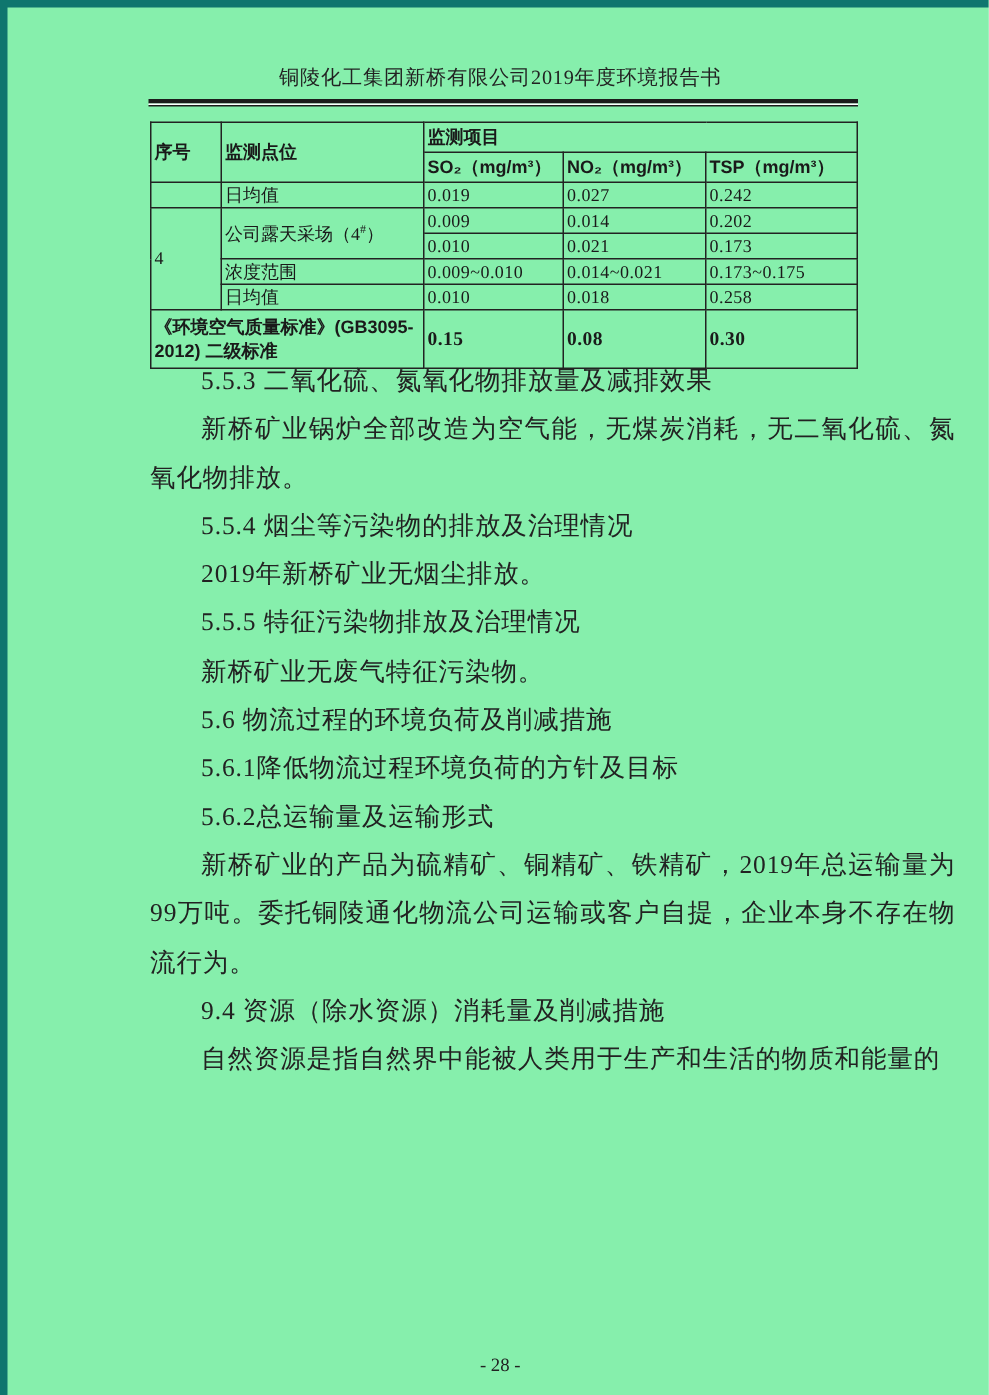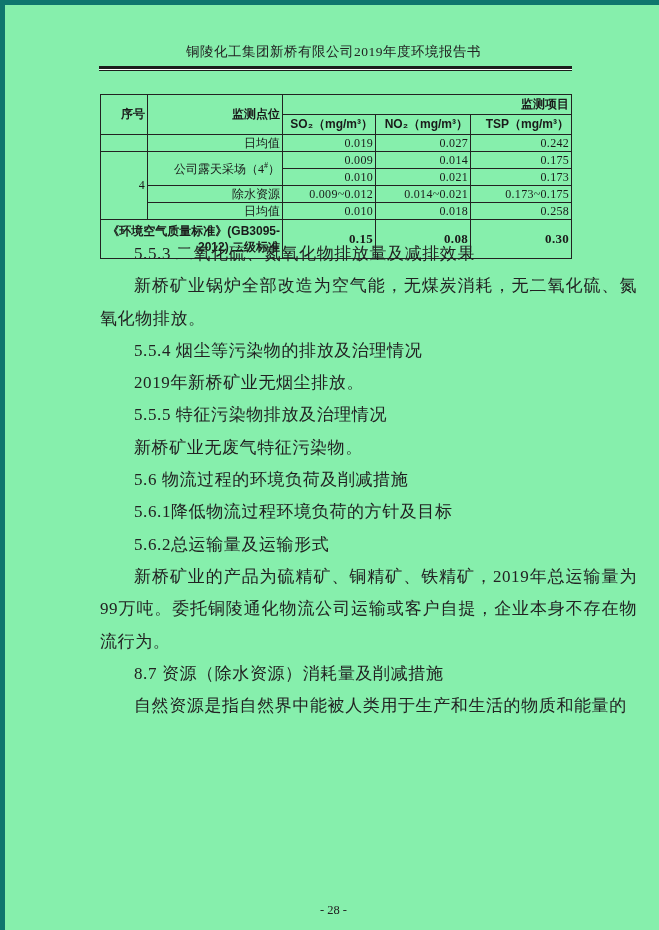"序号" table.monitor { margin-top: 13px -> none; text-align: right -> left }
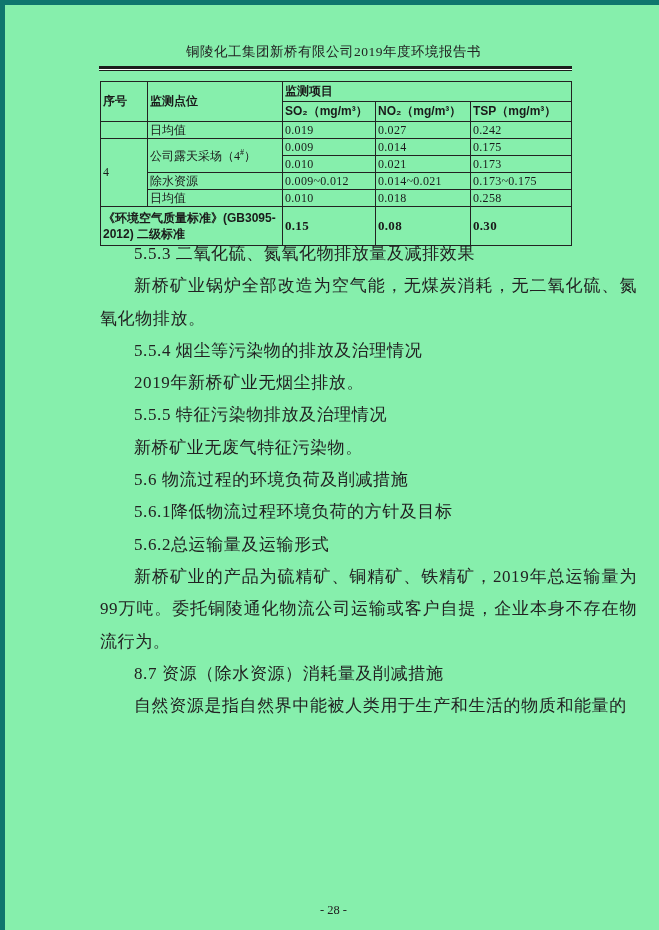"0.175" td.val { text: 0.175 -> 0.202 }
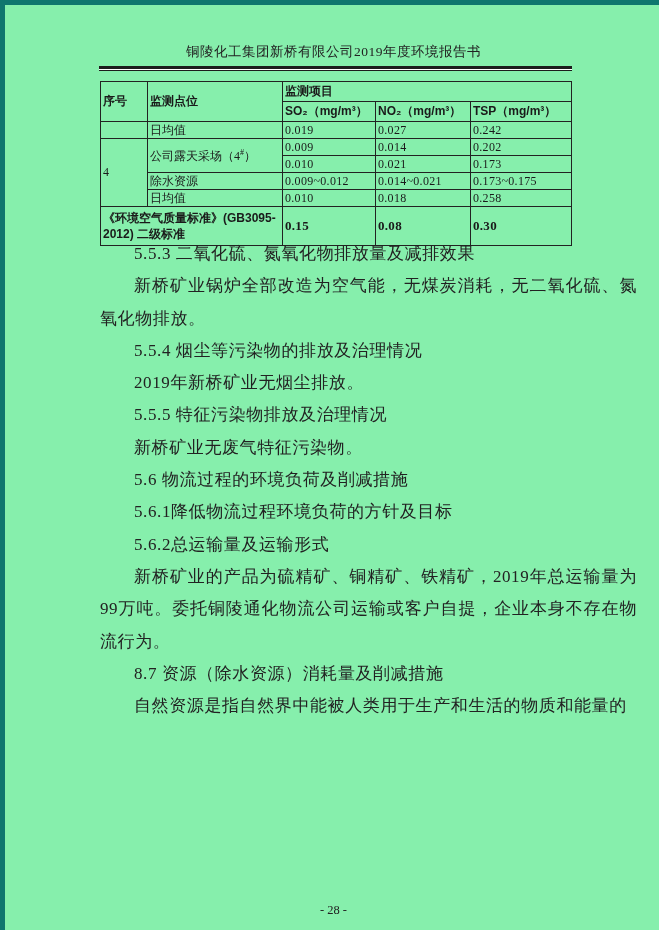"除水资源" td { text: 除水资源 -> 浓度范围 }
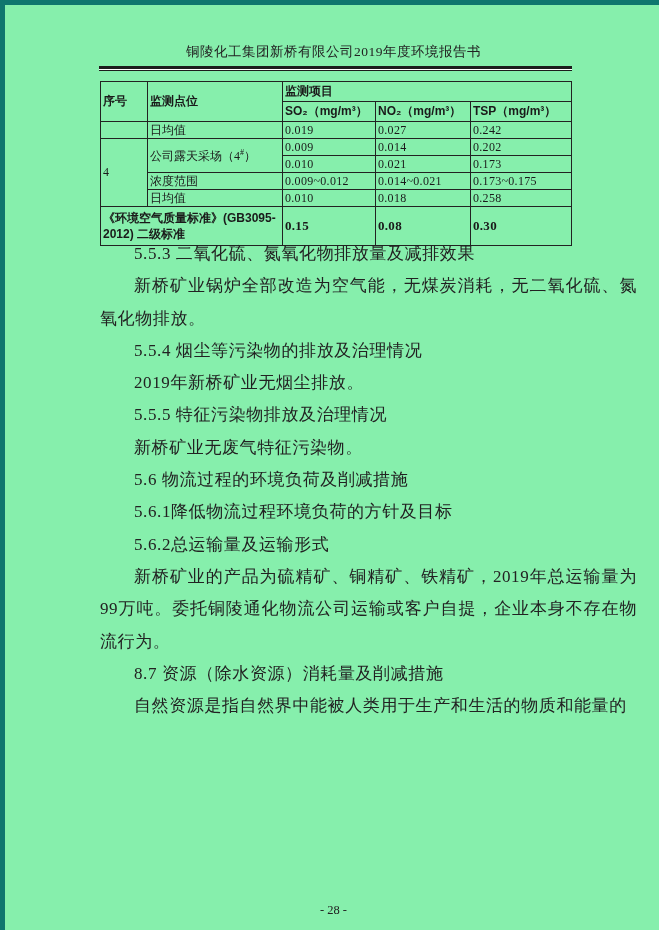"0.009~0.012" td.val { text: 0.012 -> 0.010 }
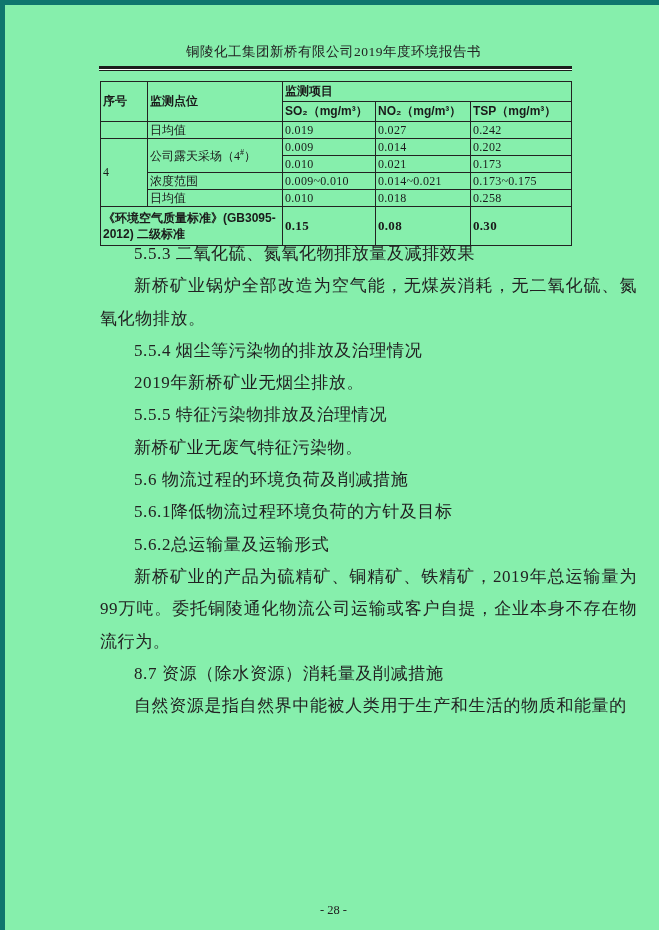"8.7 资源（除水资源）消耗量及削减措施" p { text: 8.7 -> 9.4 }
